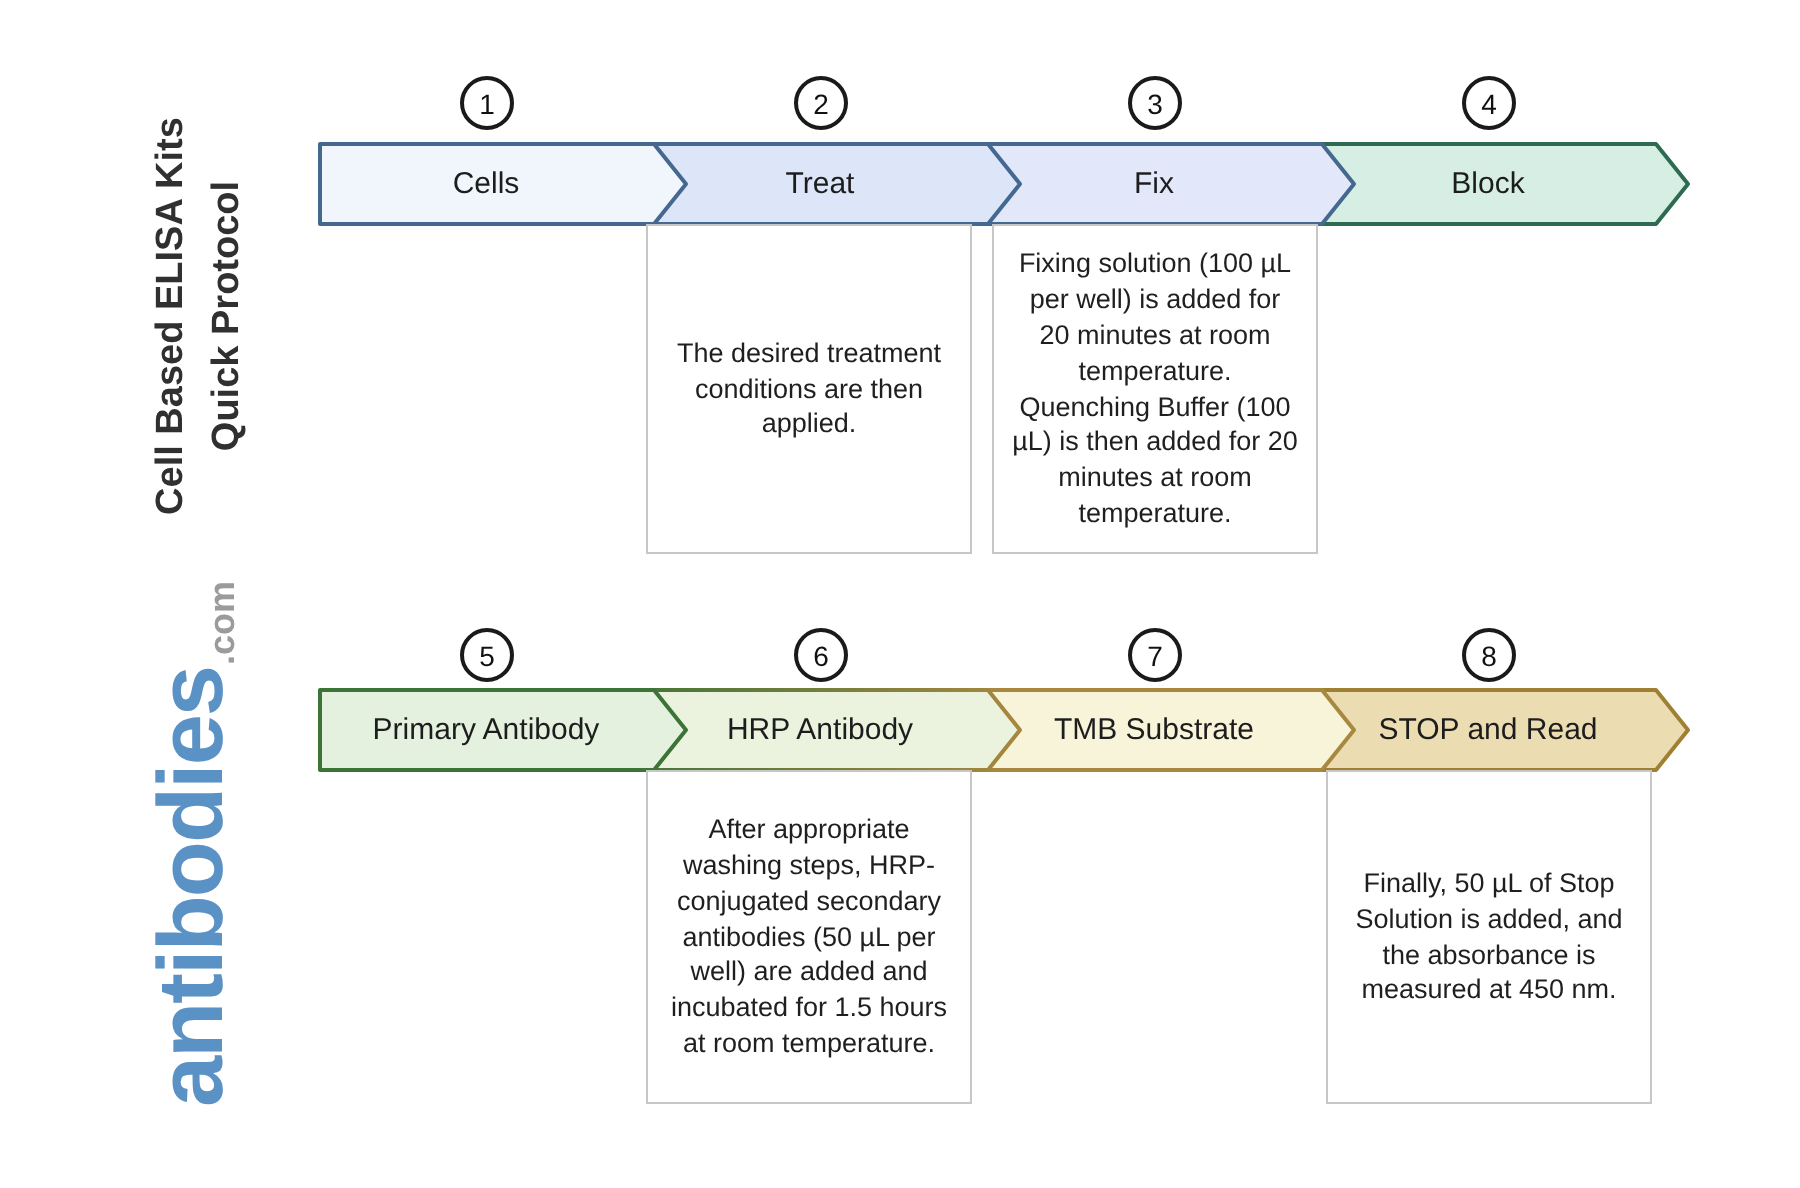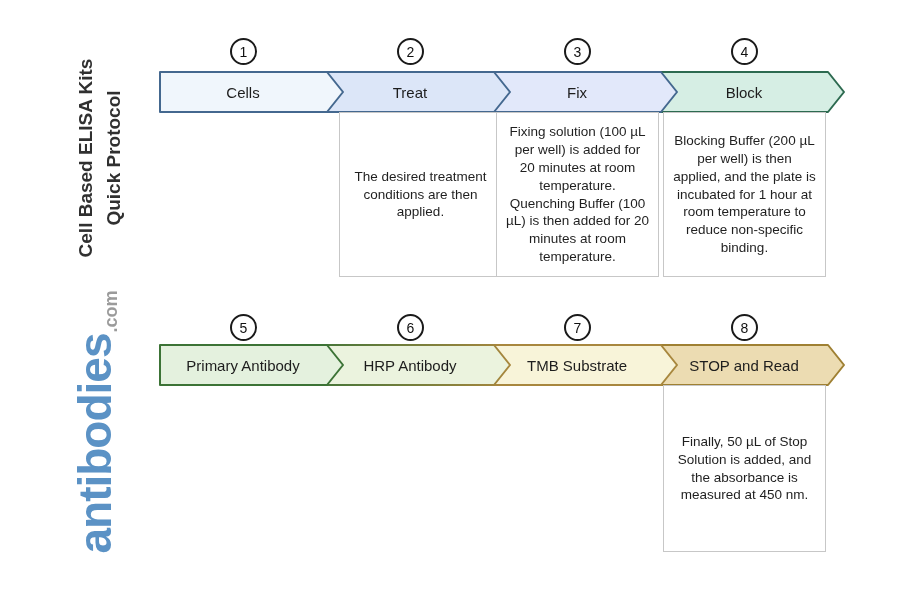"Blocking Buffer (200 µL per" div.box { html: <div> <p>Blocking Buffer (200 µL per well) is then applied, and the plate is incubated for 1 hour at room temperature to reduce non-specific binding.</p> </div> -> none }
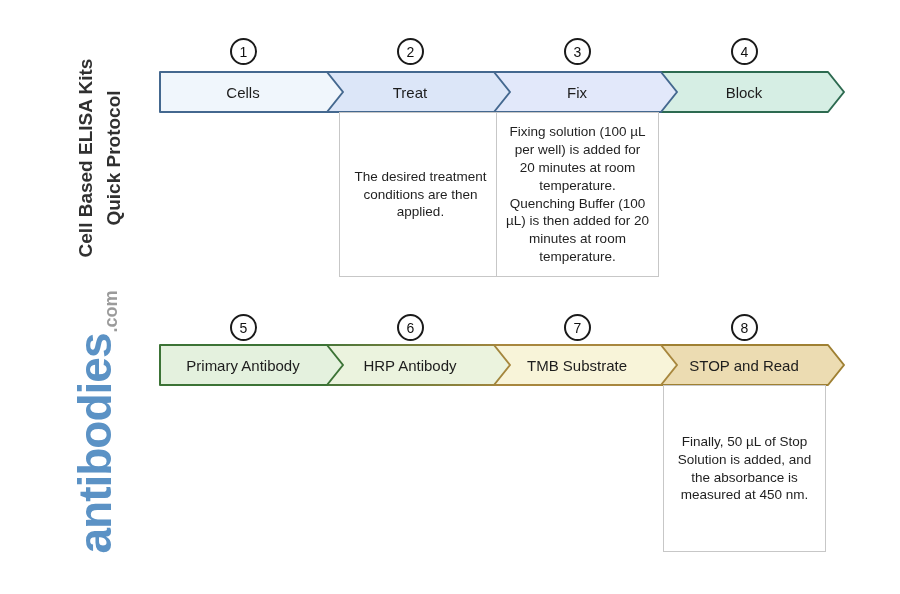"The desired treatment conditions are" .c1 { left: 339px -> 323px }
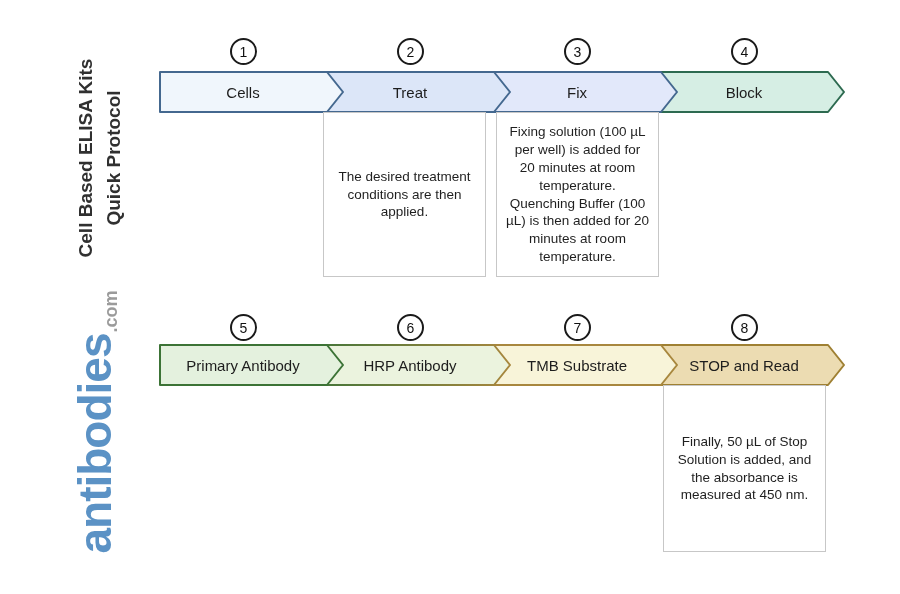"After appropriate washing steps," div.box { html: none -> <div> <p>After appropriate washing steps, HRP-conjugated secondary antibodies (50 µL per well) are added and incubated for 1.5 hours at room temperature.</p> </div> }
